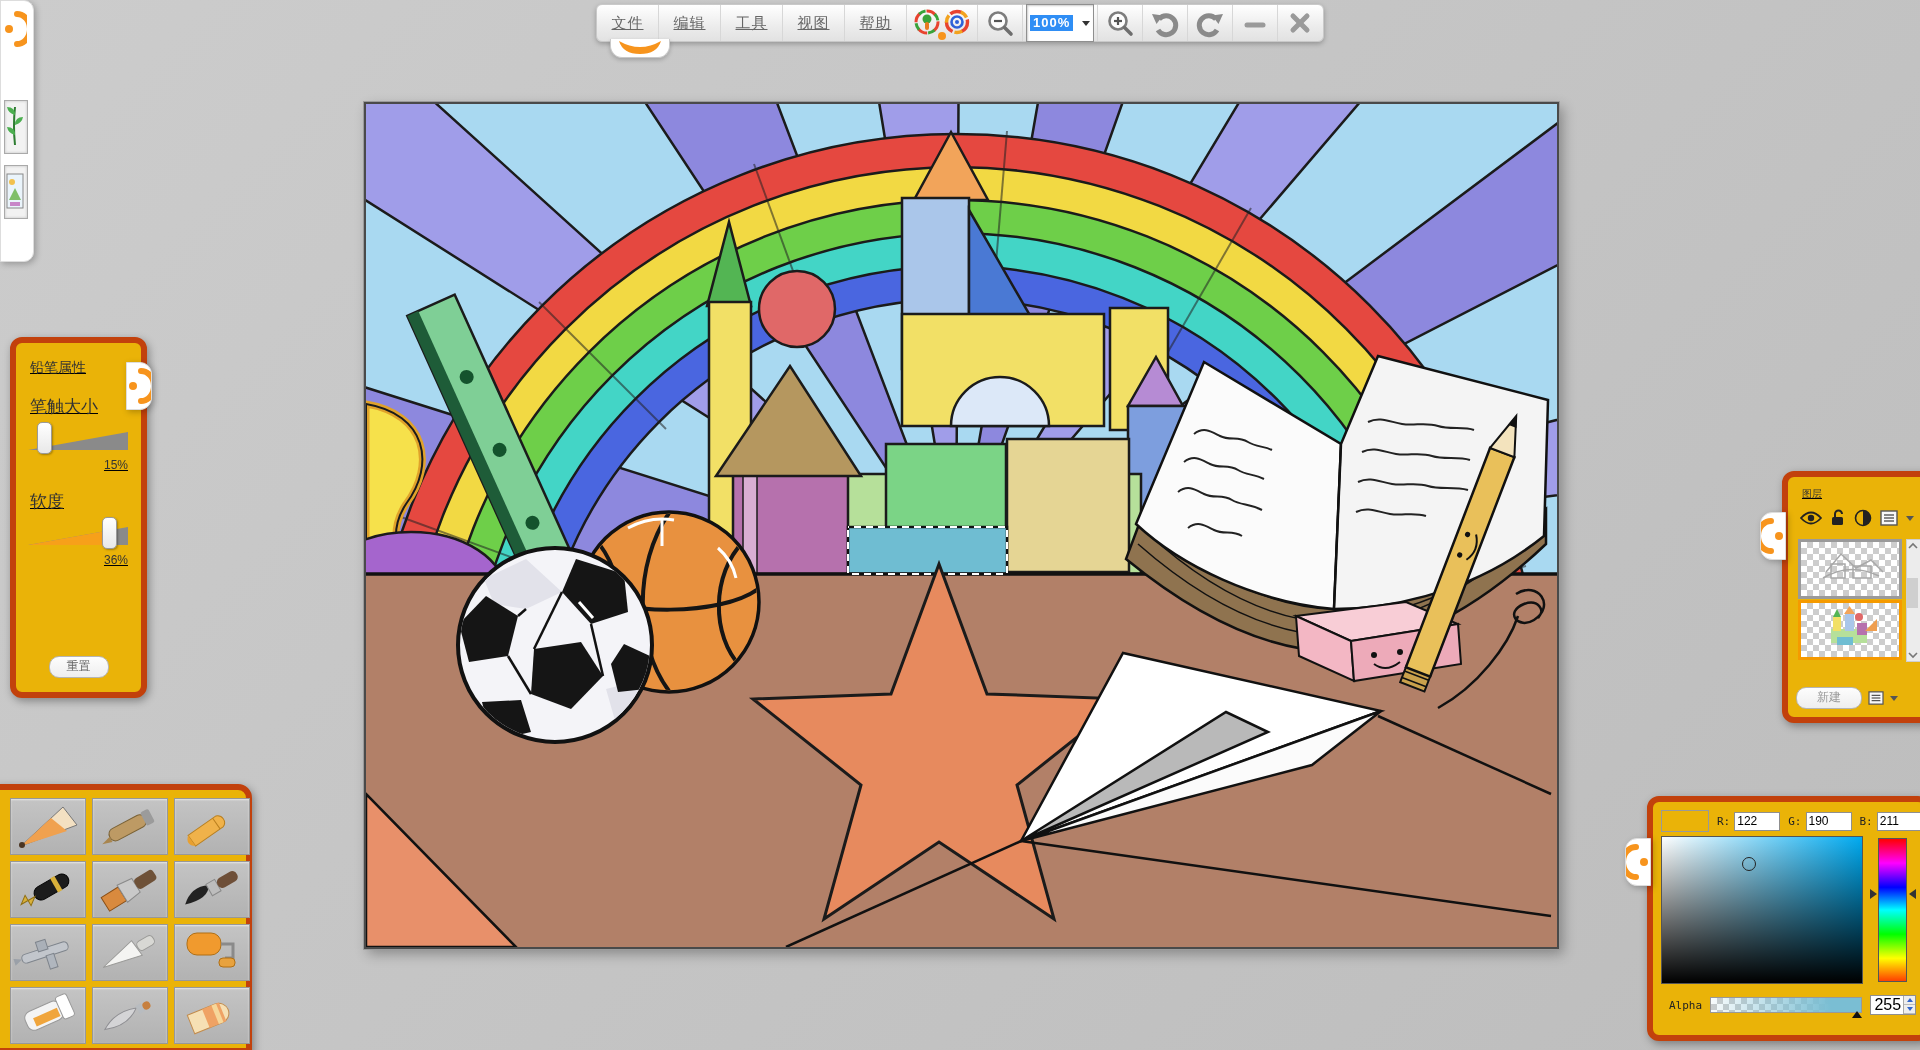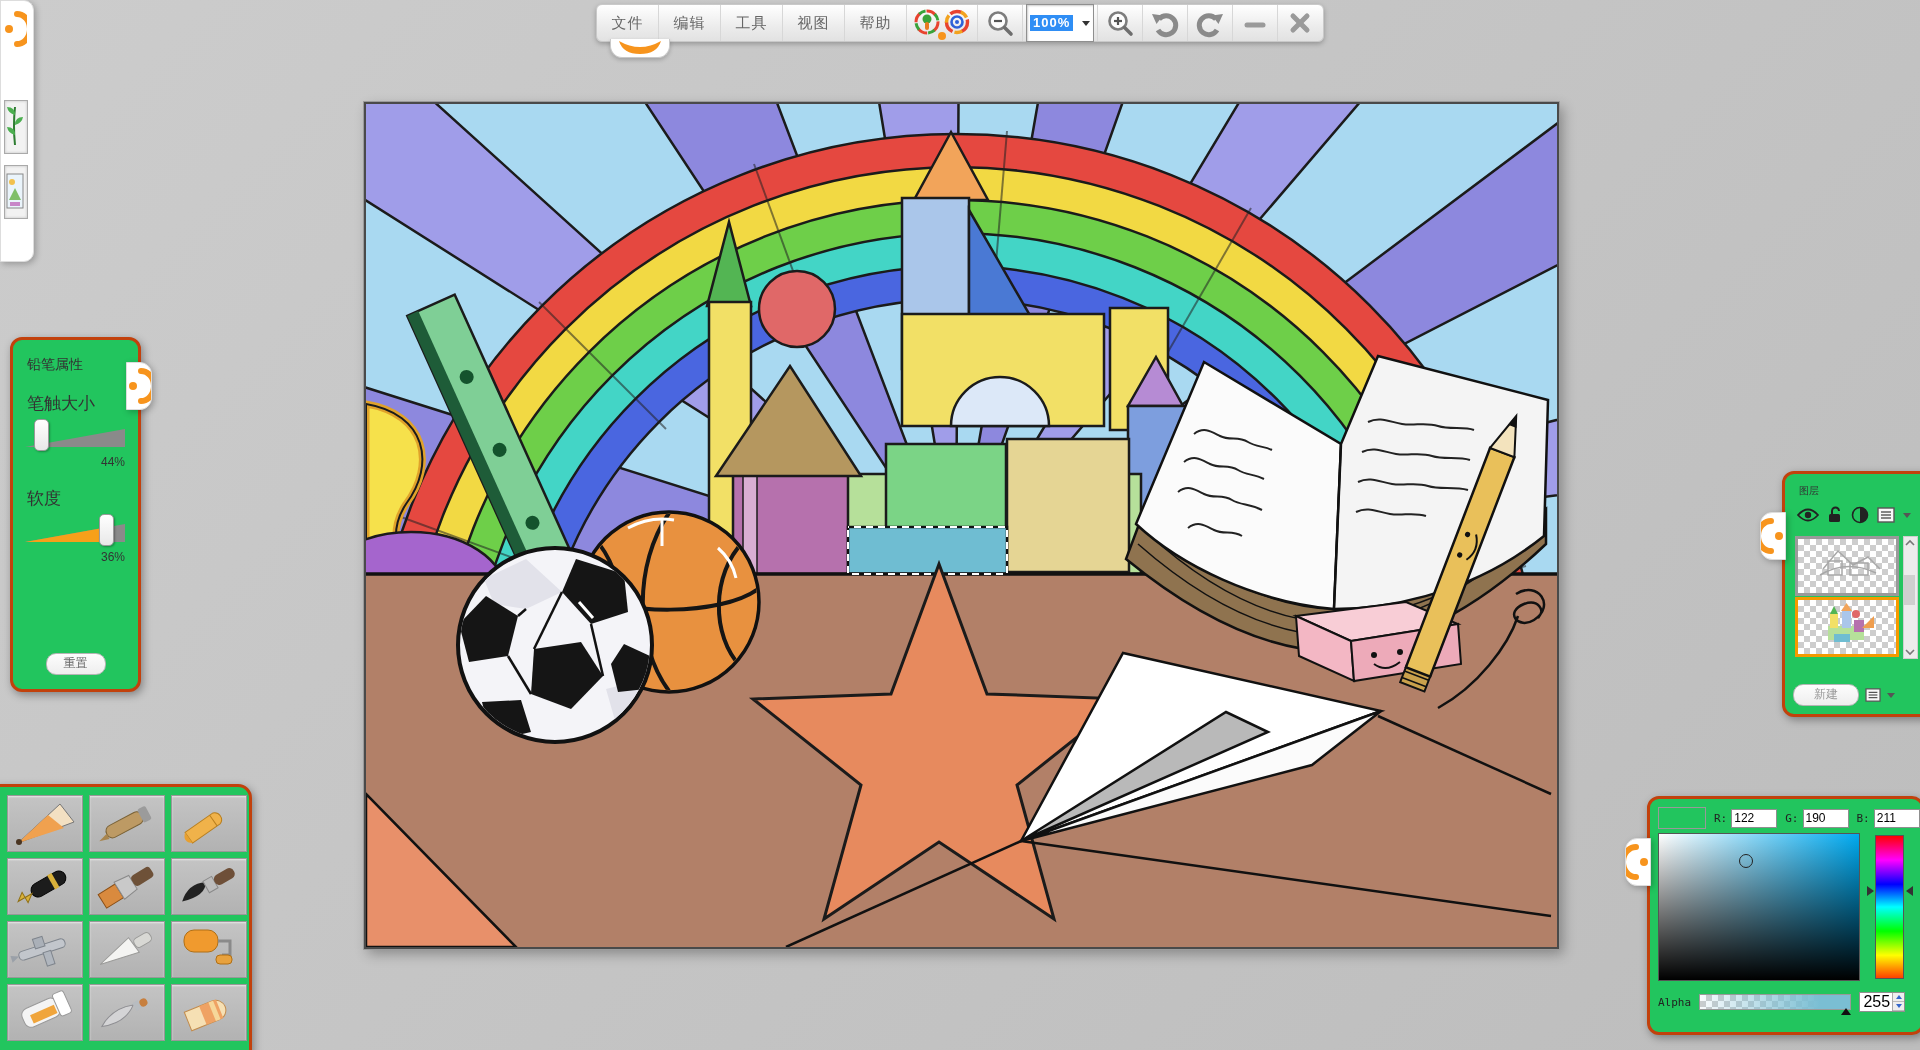"文件" .tb-menu { text-decoration: none -> underline }
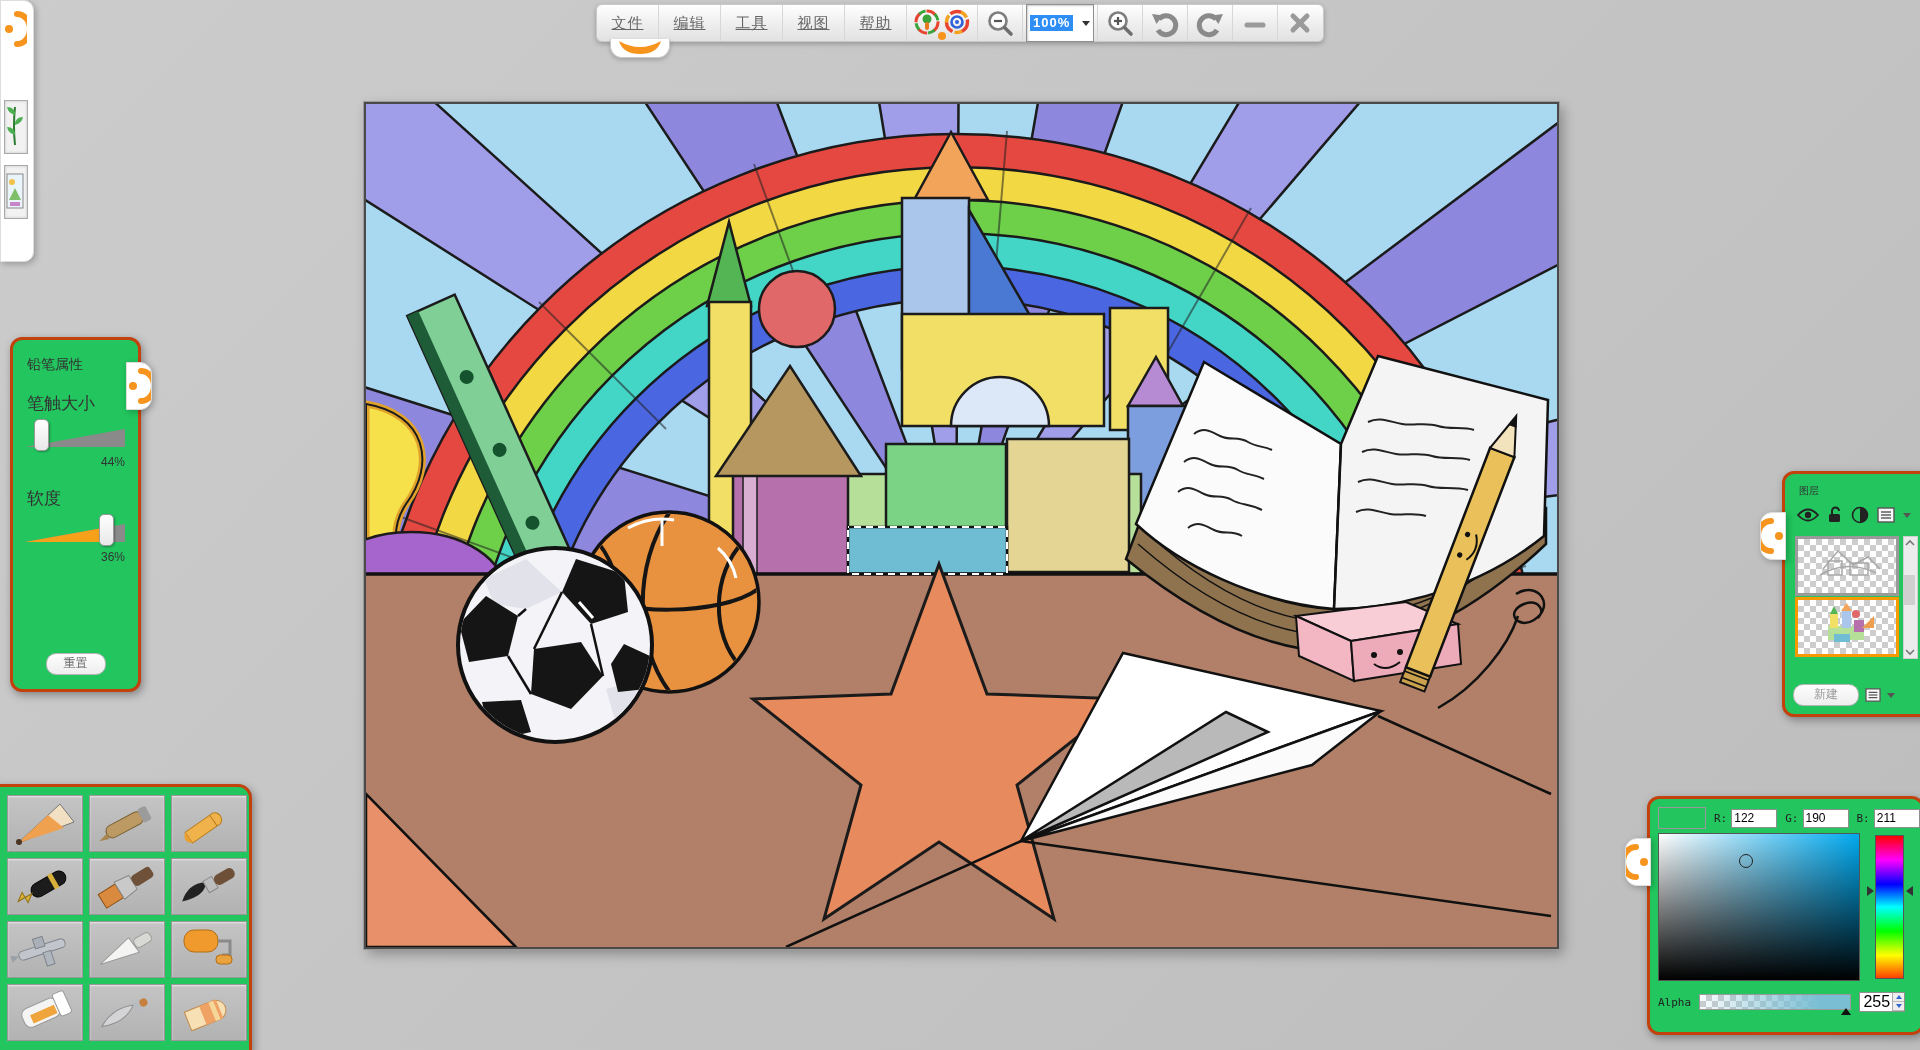"铅笔属性" .panel { background: #22c55e -> #eab308; border: 3px solid #c2410c -> 6px solid #c2410c; text-decoration: none -> underline }
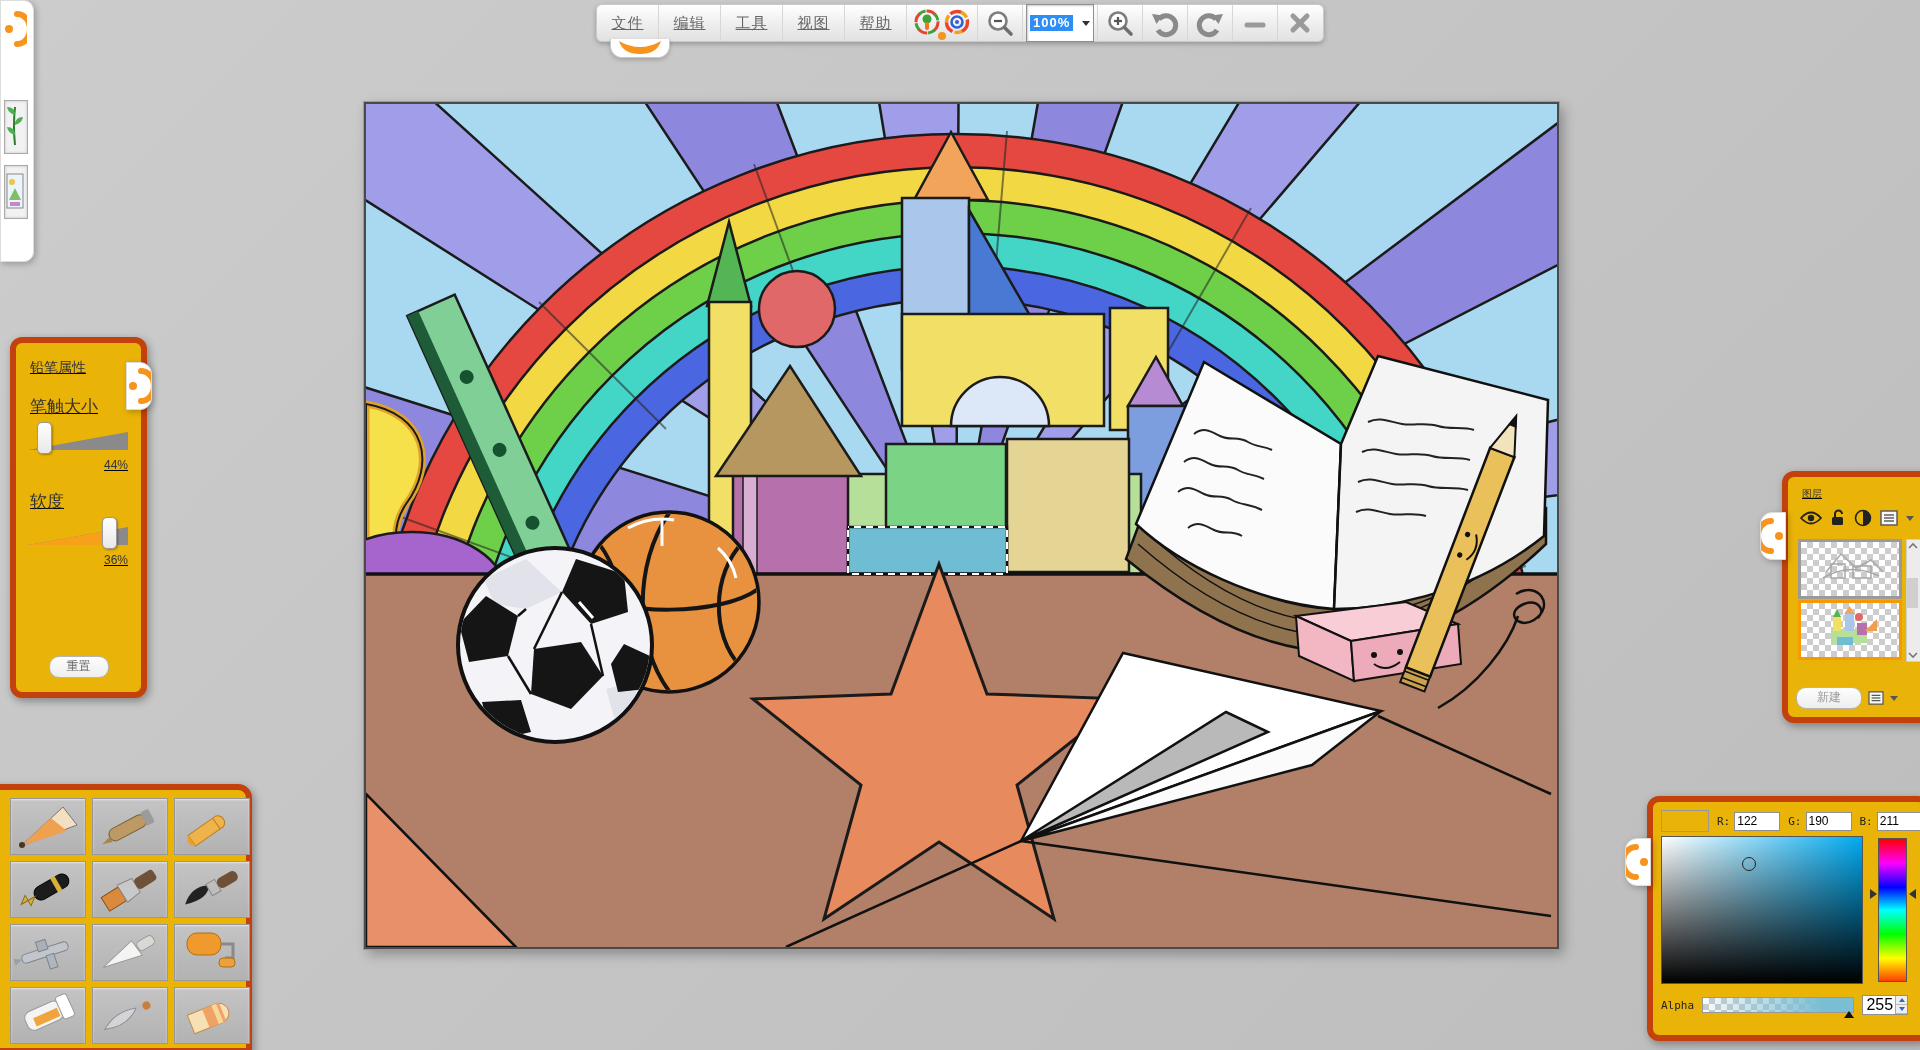"44%" div.pctlabel { text: 44% -> 15% }
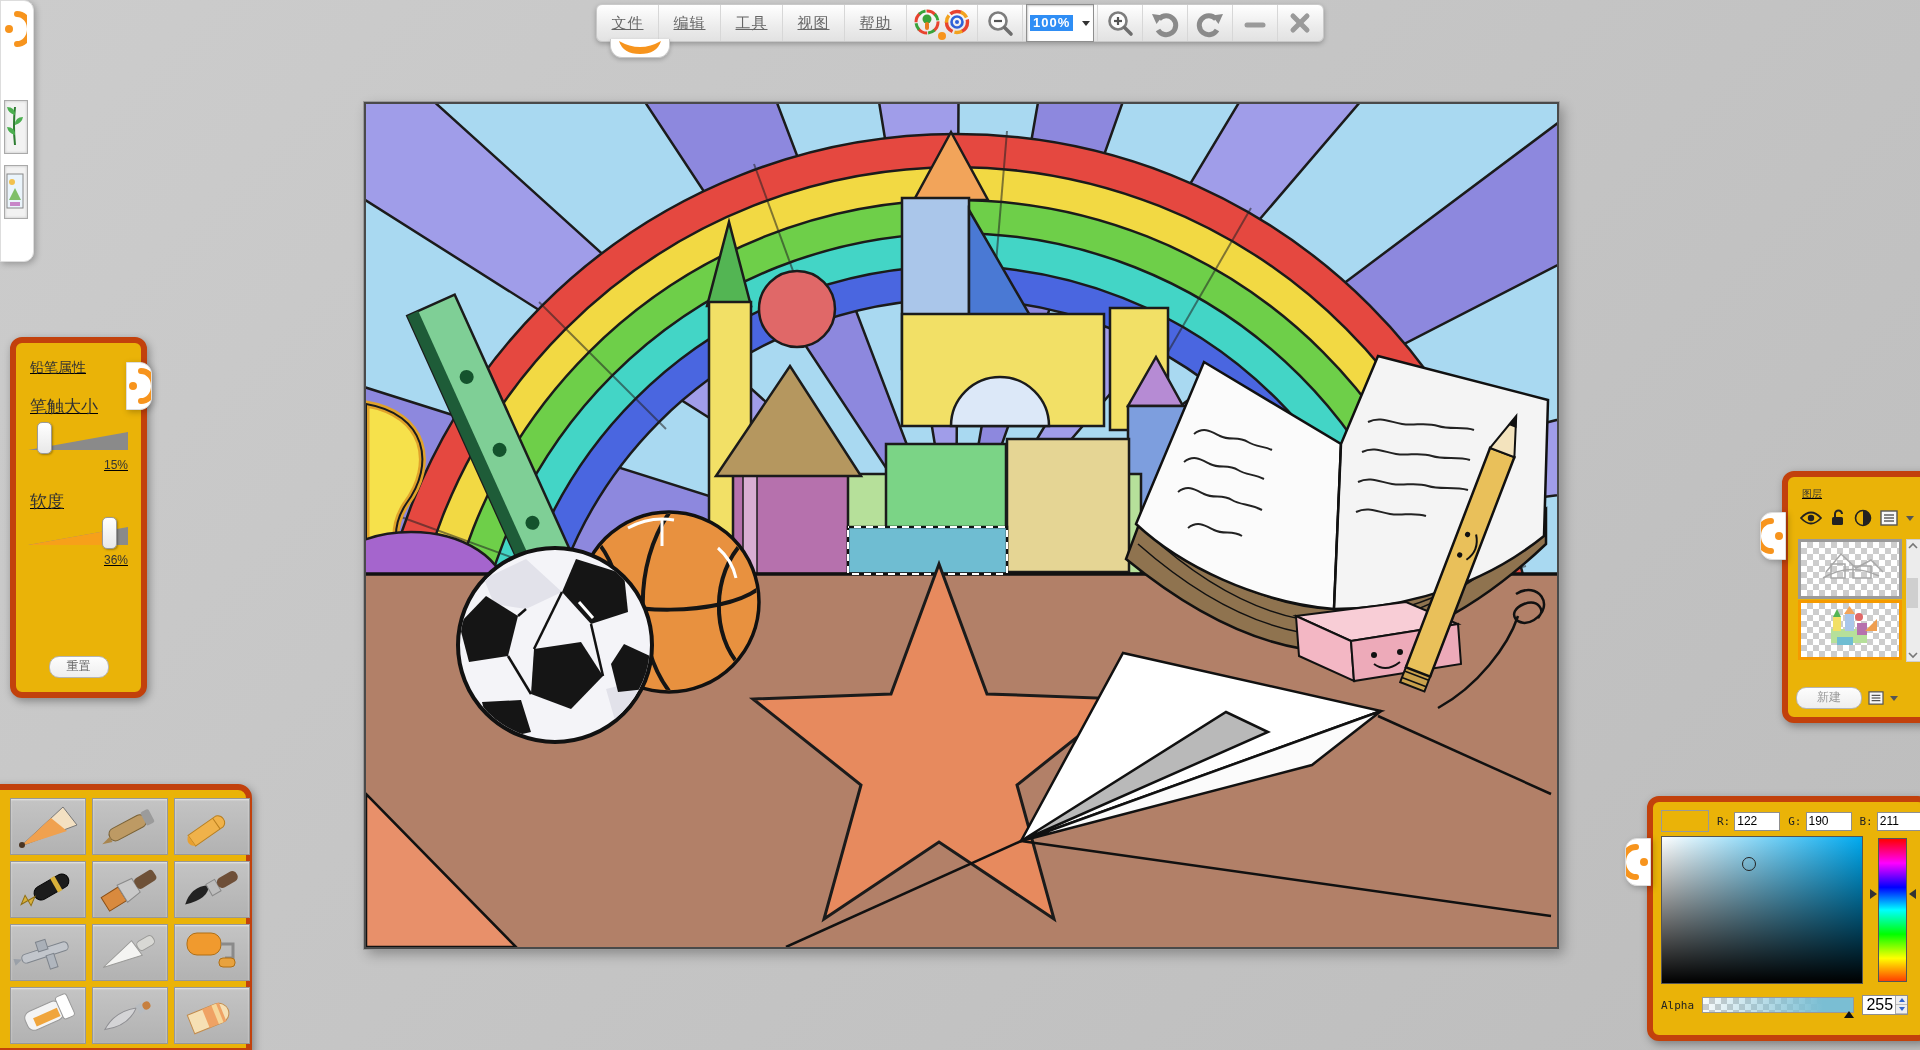"Alpha" #alpha-row { left: 8px -> 16px }
